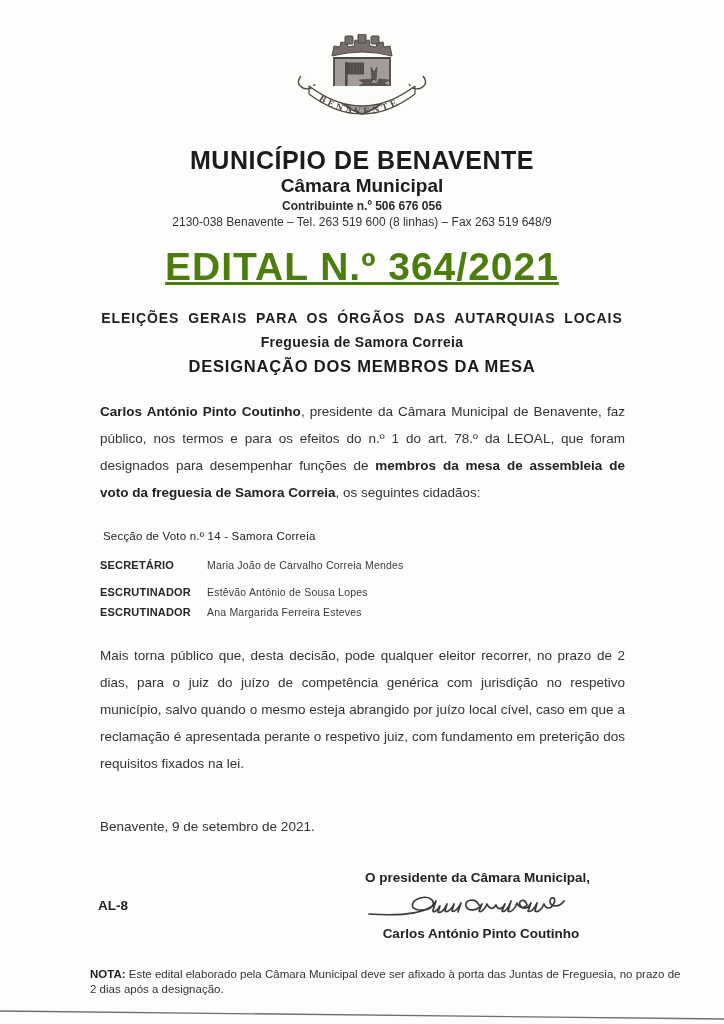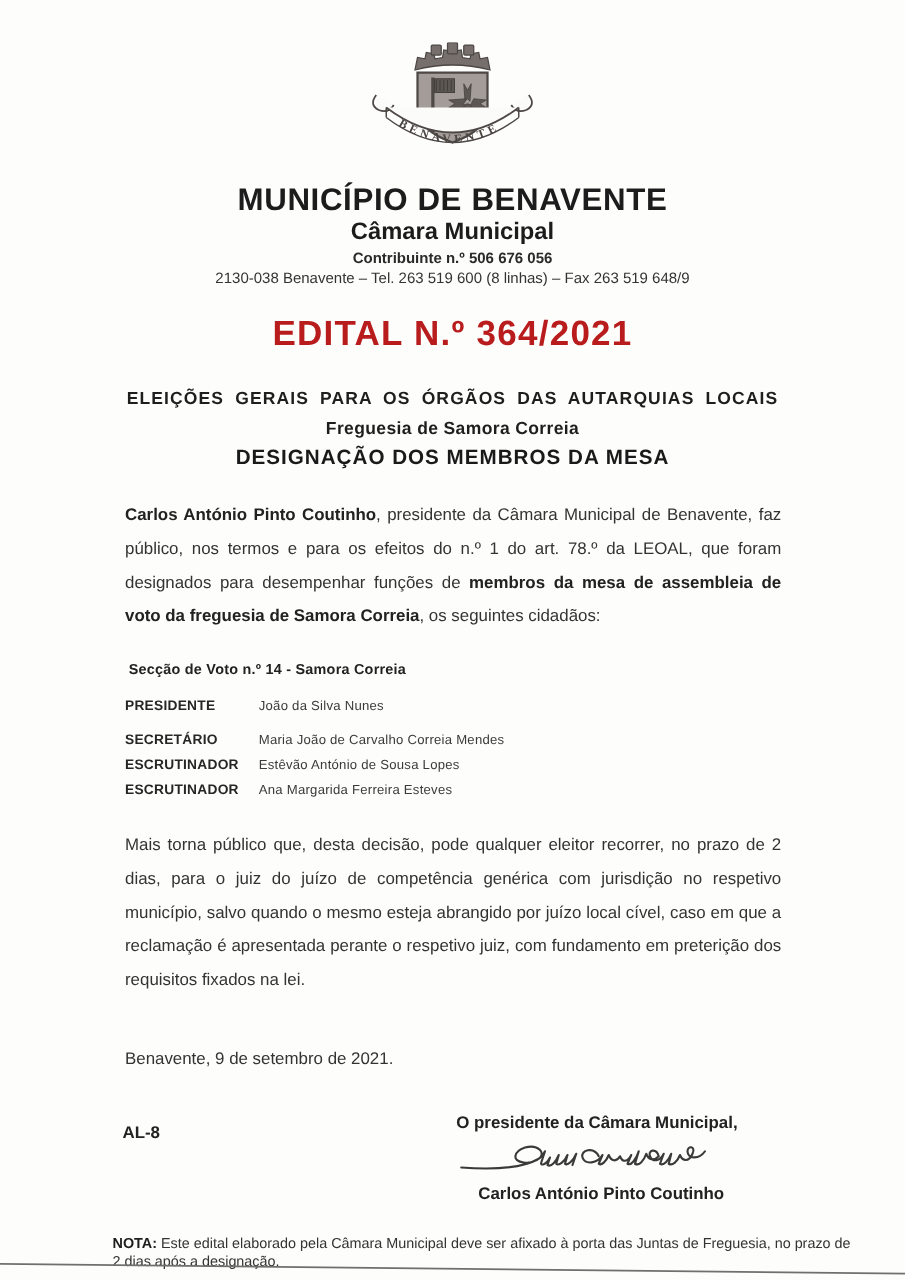"EDITAL N.º 364/2021" .edital { color: #b91c1c -> #4d7c0f; font-size: 28px -> 39px; text-decoration: none -> underline }
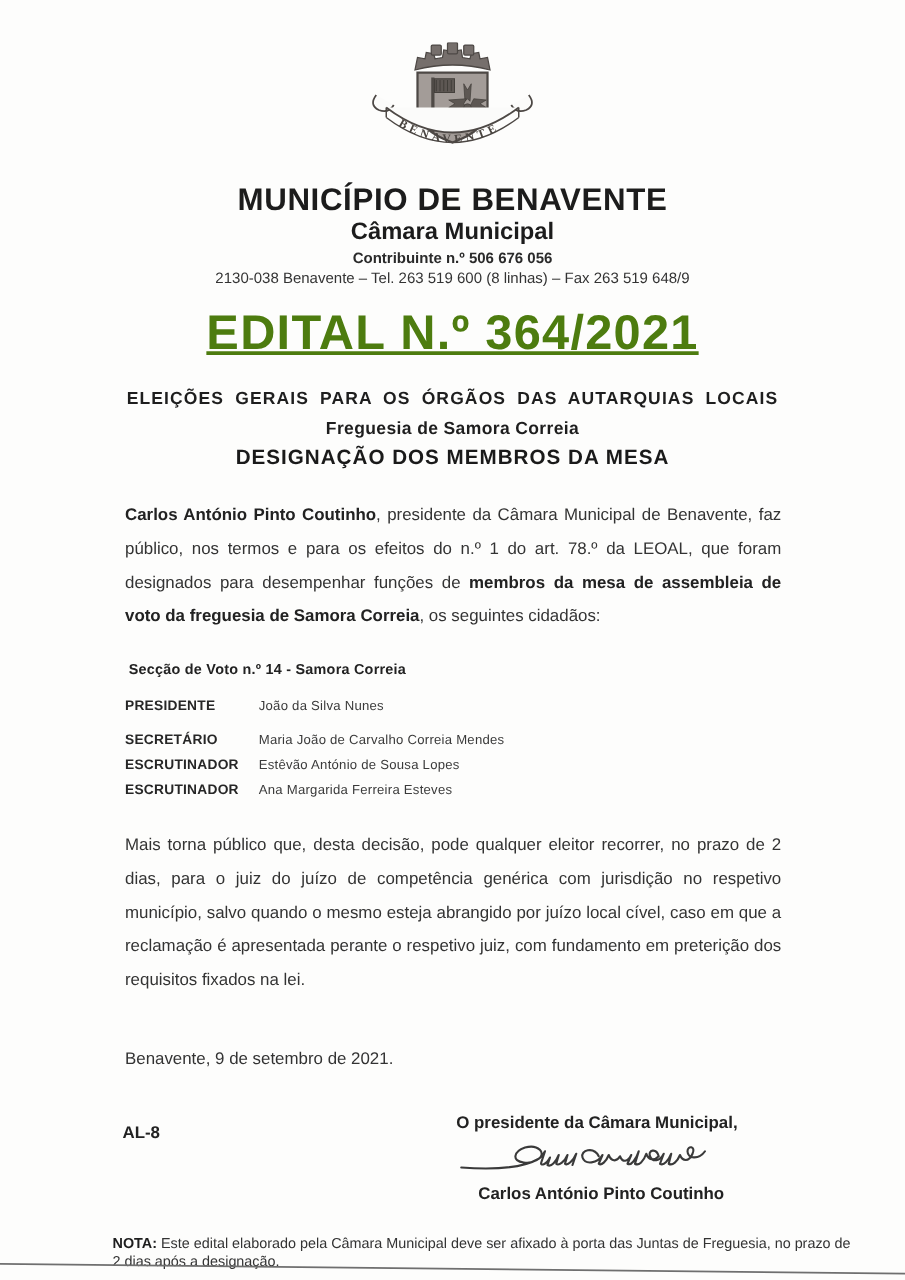"Secção de Voto n.º 14" .seccao { font-weight: bold -> normal }
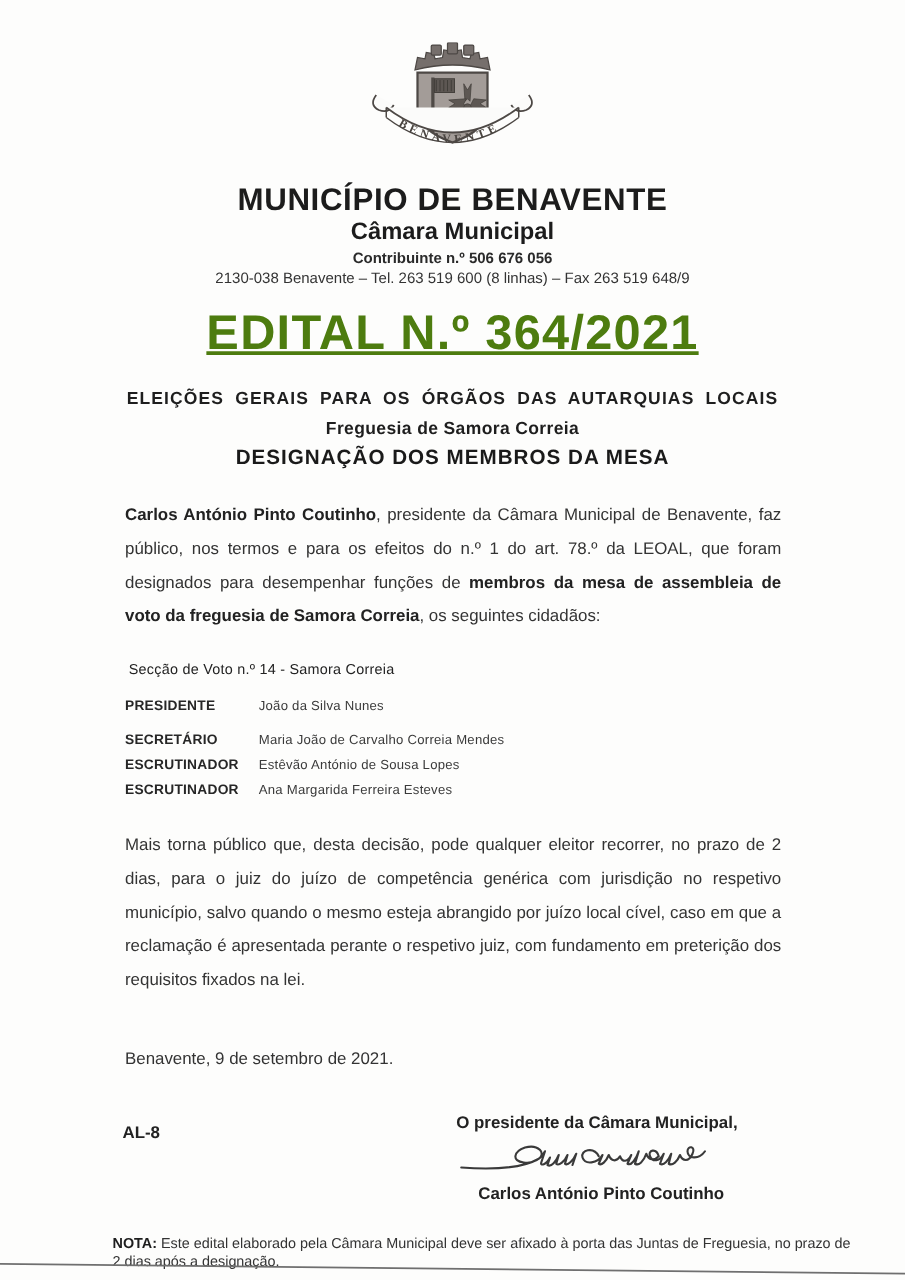"PRESIDENTE" div.member-row { html: <div> <span>PRESIDENTE</span> <span>João da Silva Nunes</span> </div> -> none }
